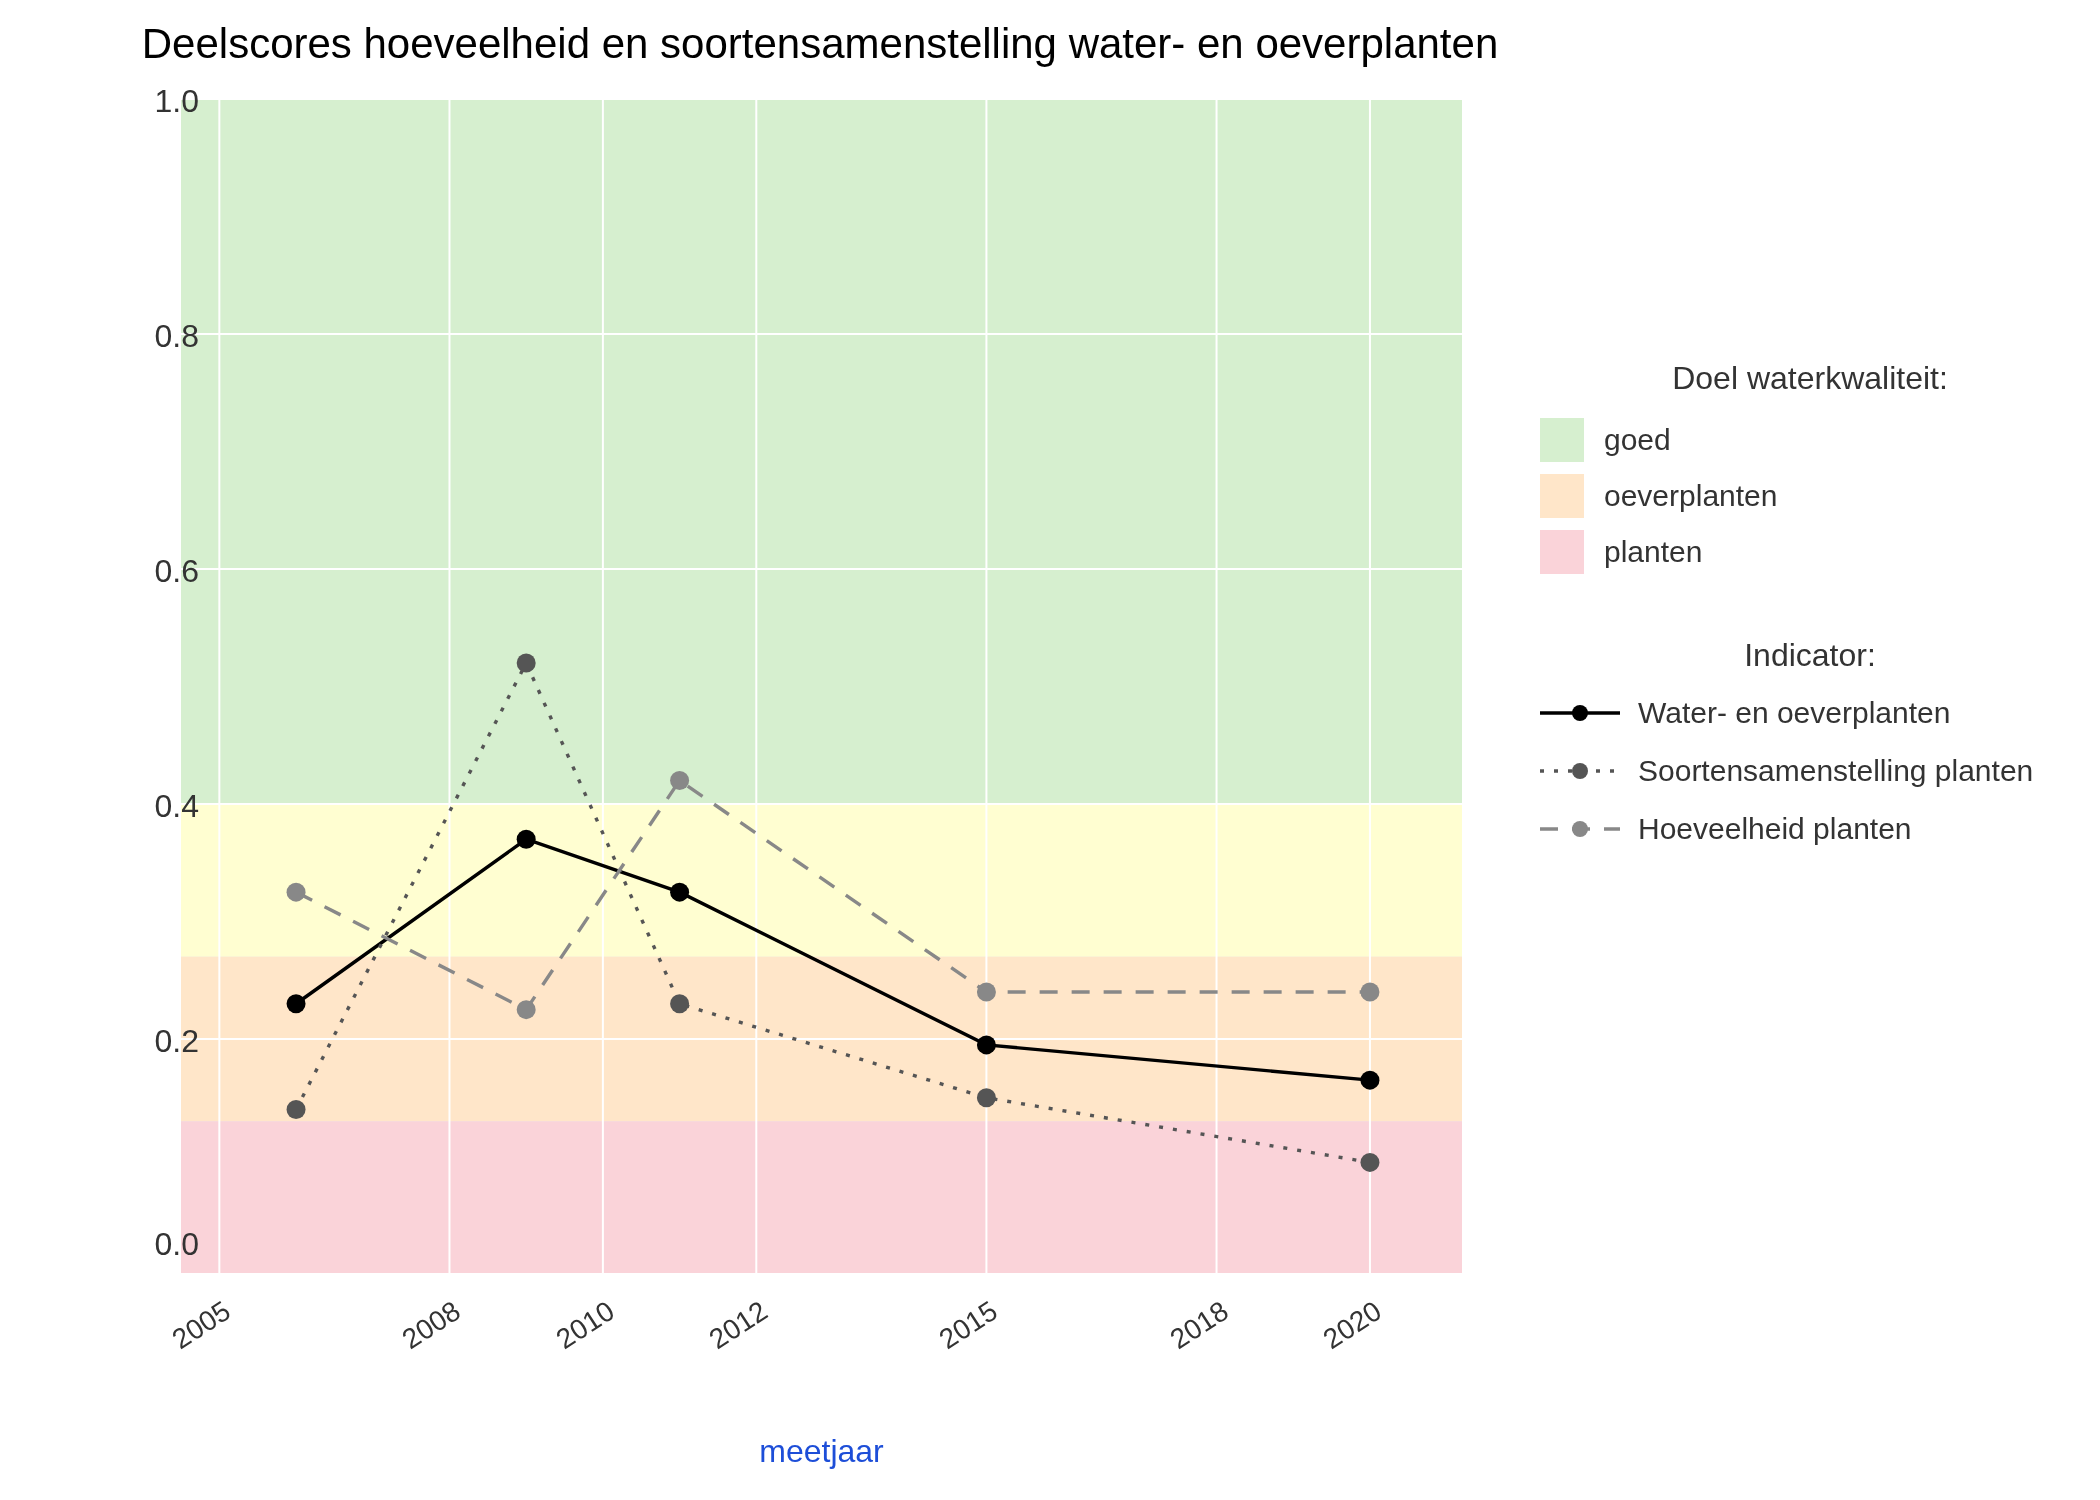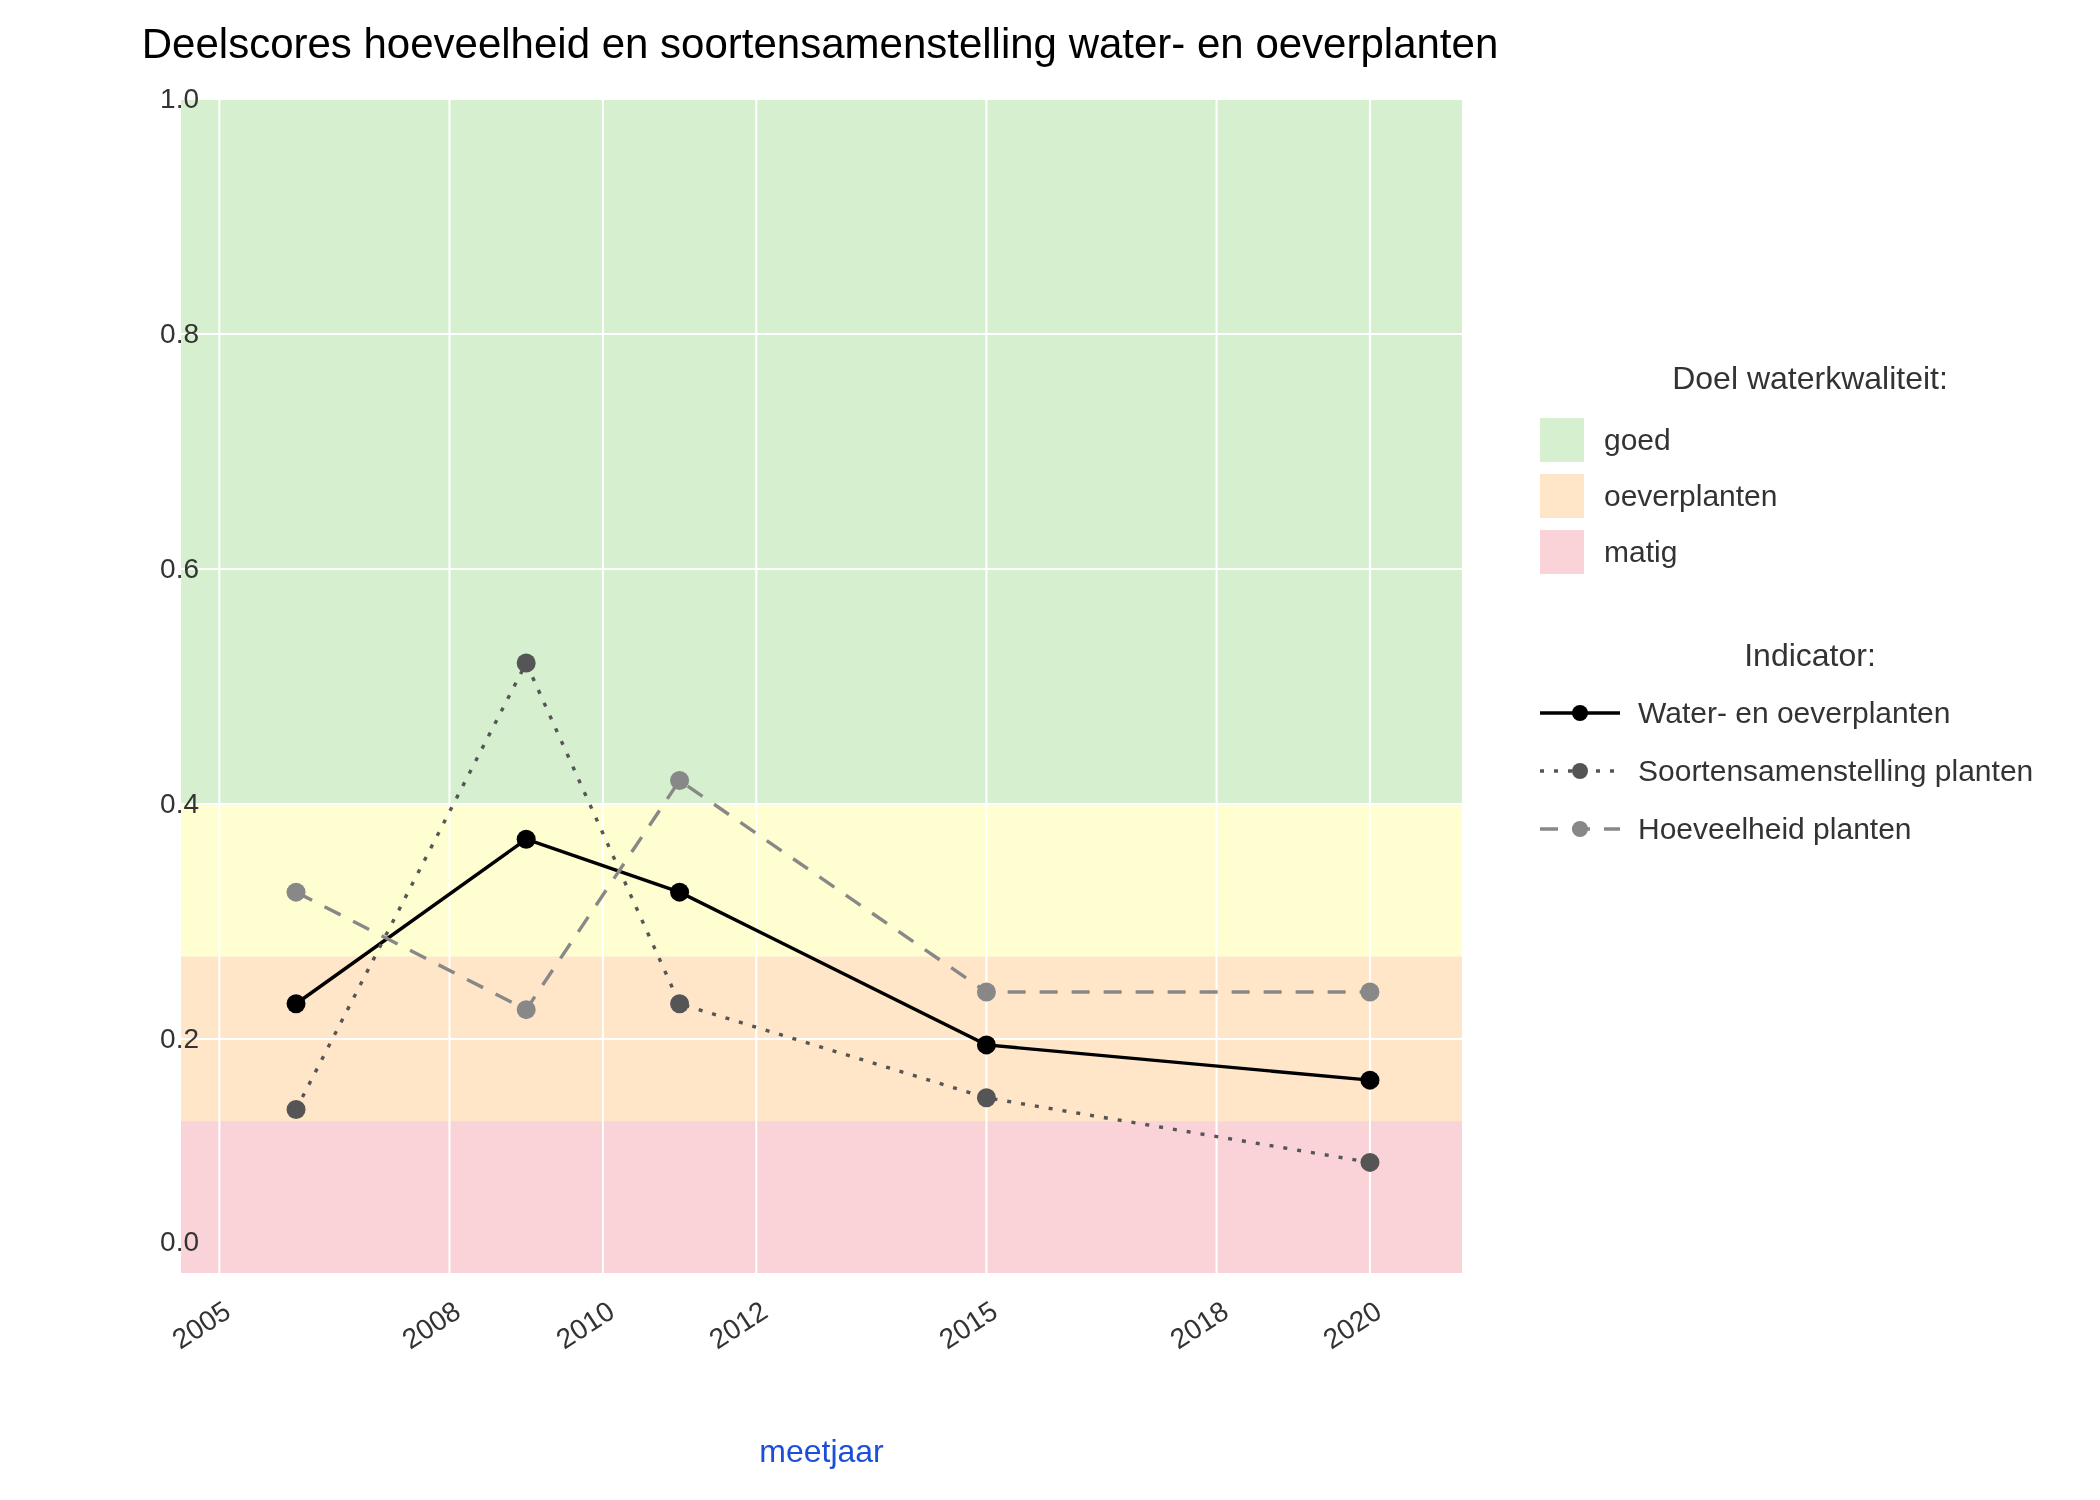"1.0" .y-ticks span { font-size: 28px -> 32px }
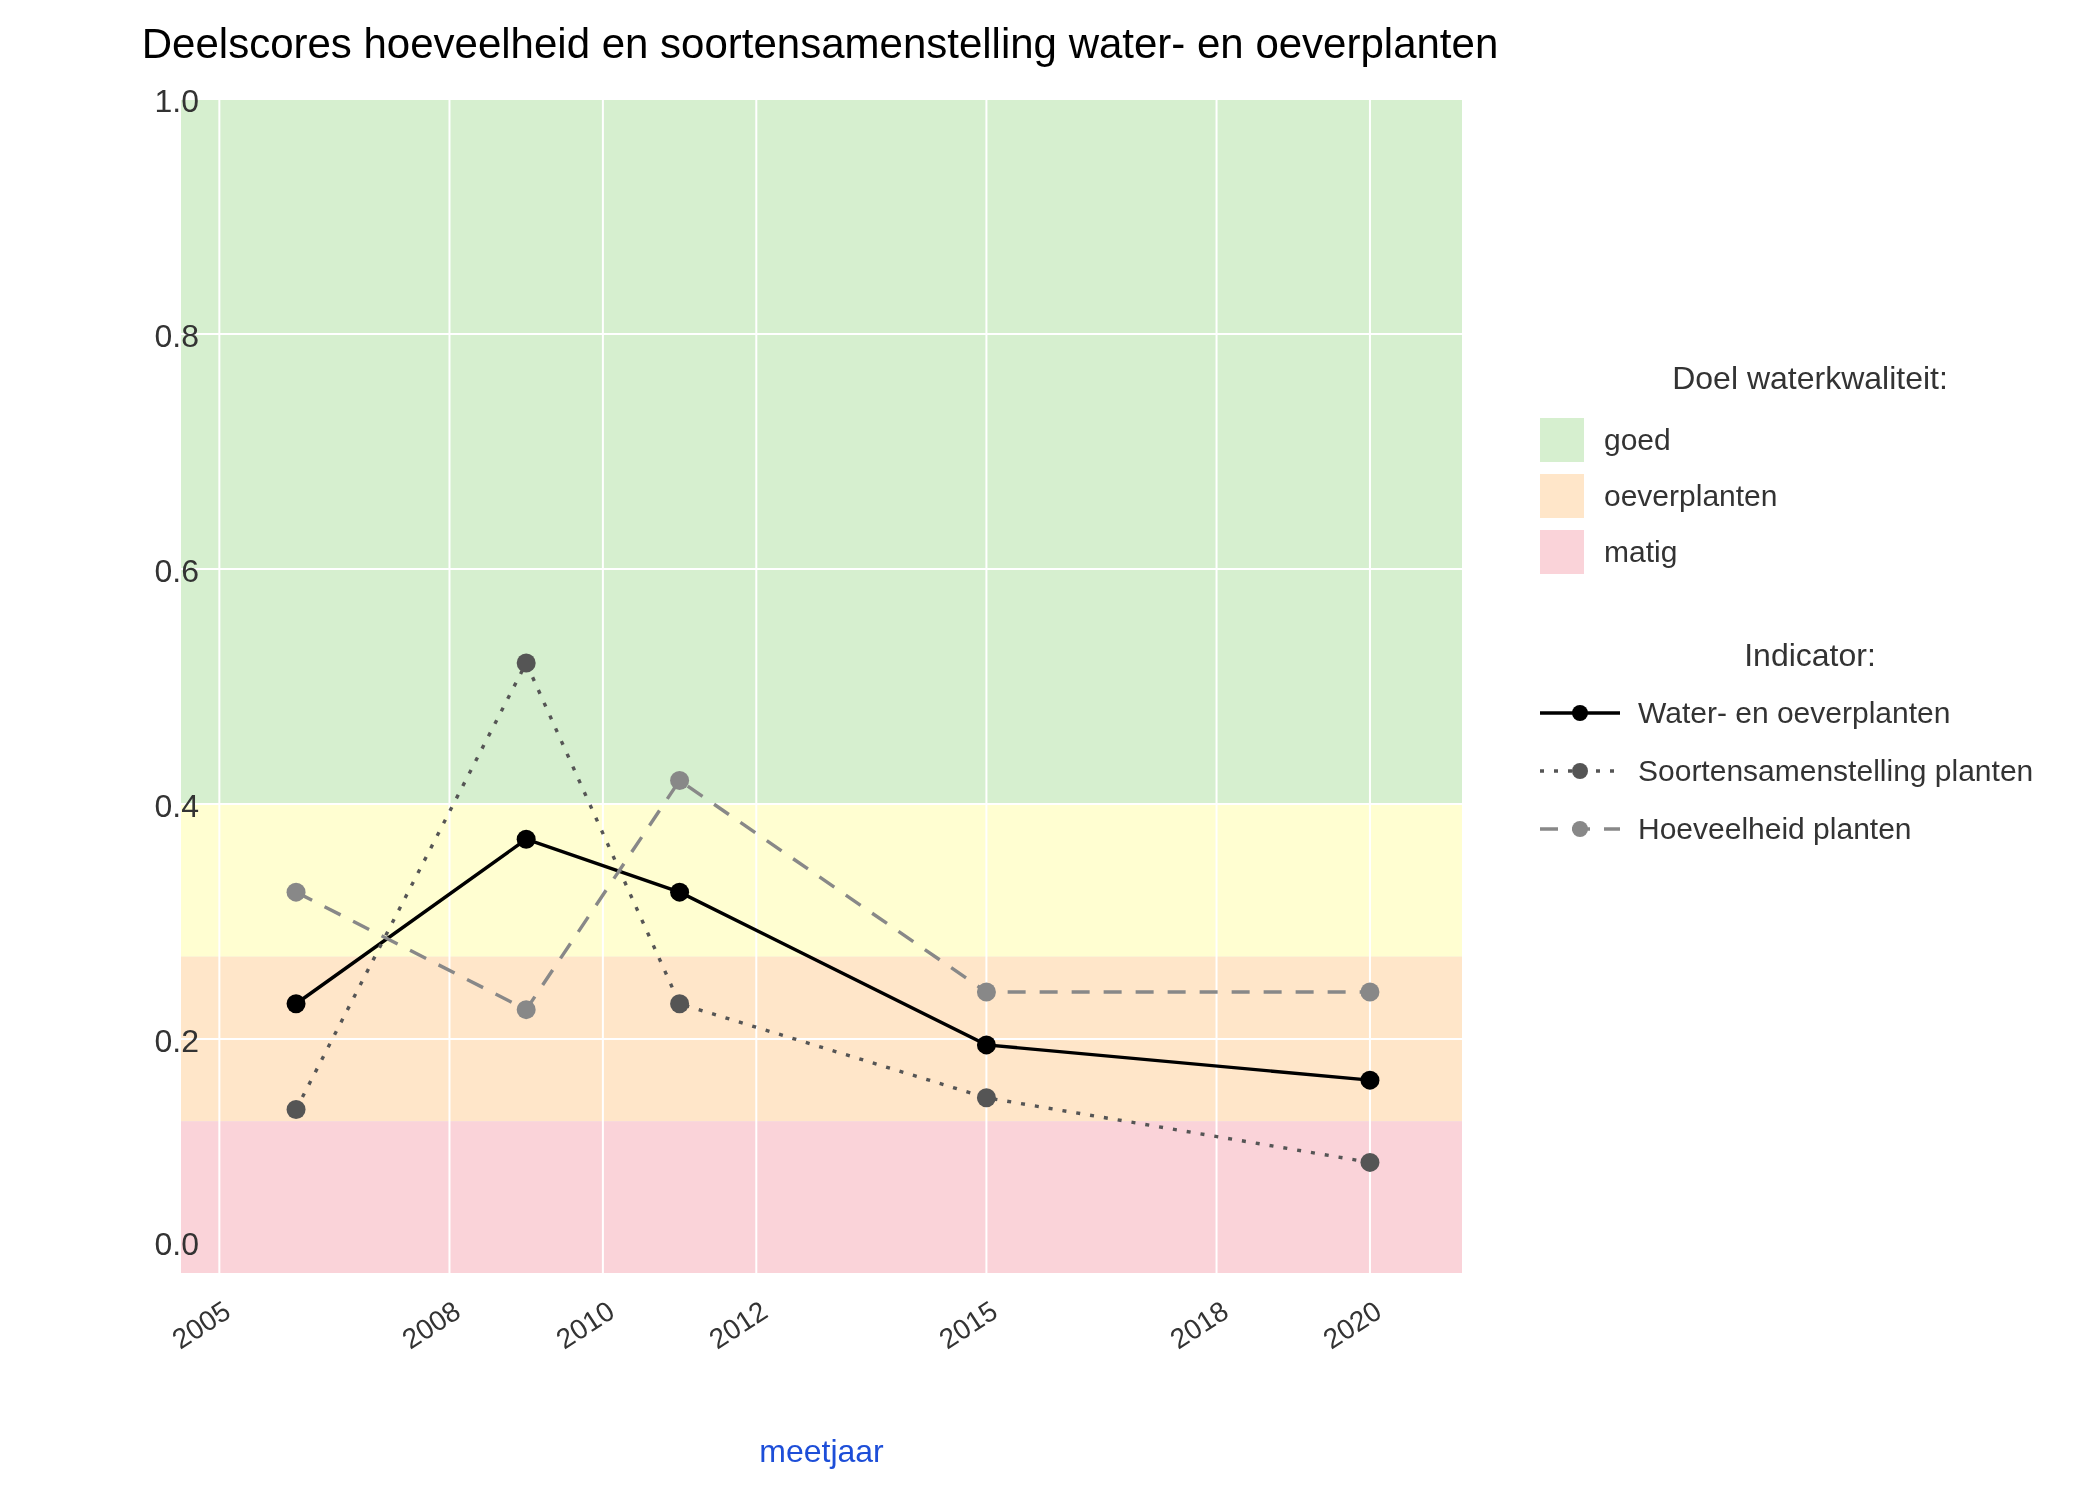"matig" span { text: matig -> planten }
